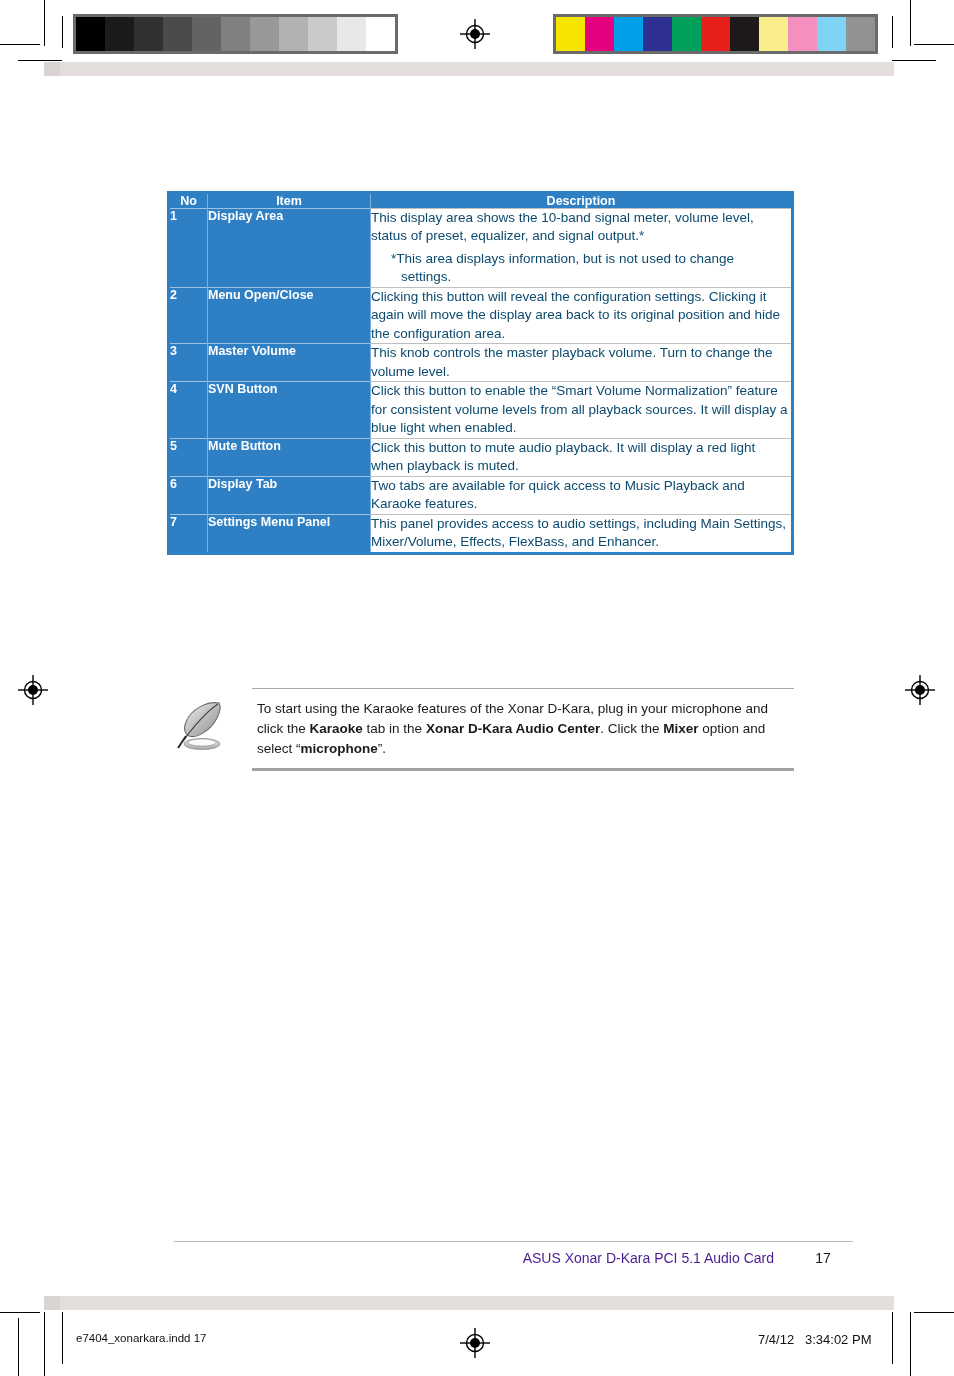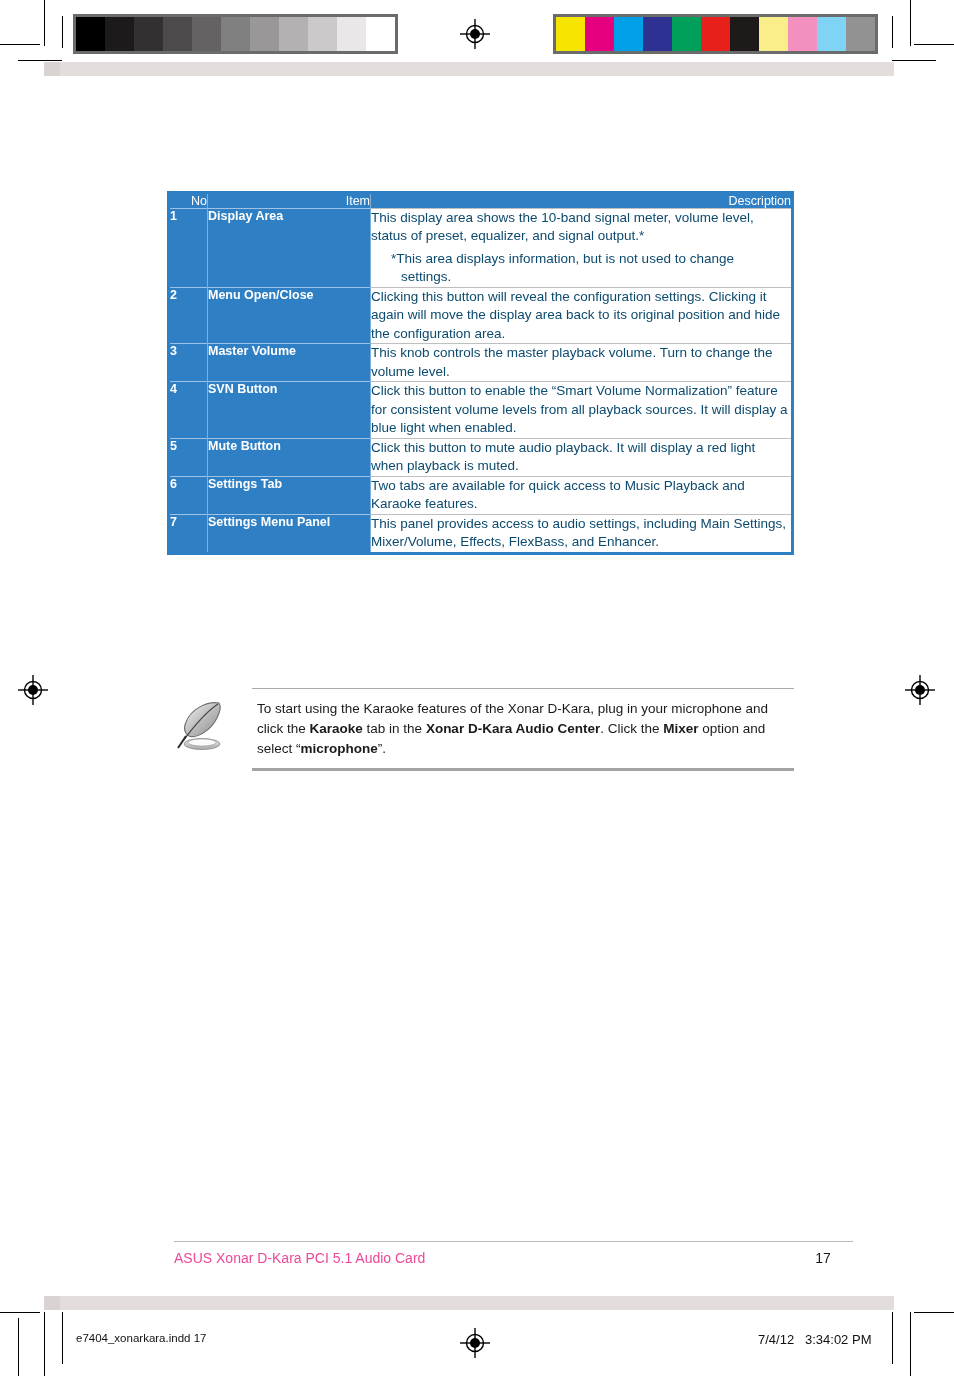"No" .th-cell { font-weight: normal -> bold; text-align: right -> center }
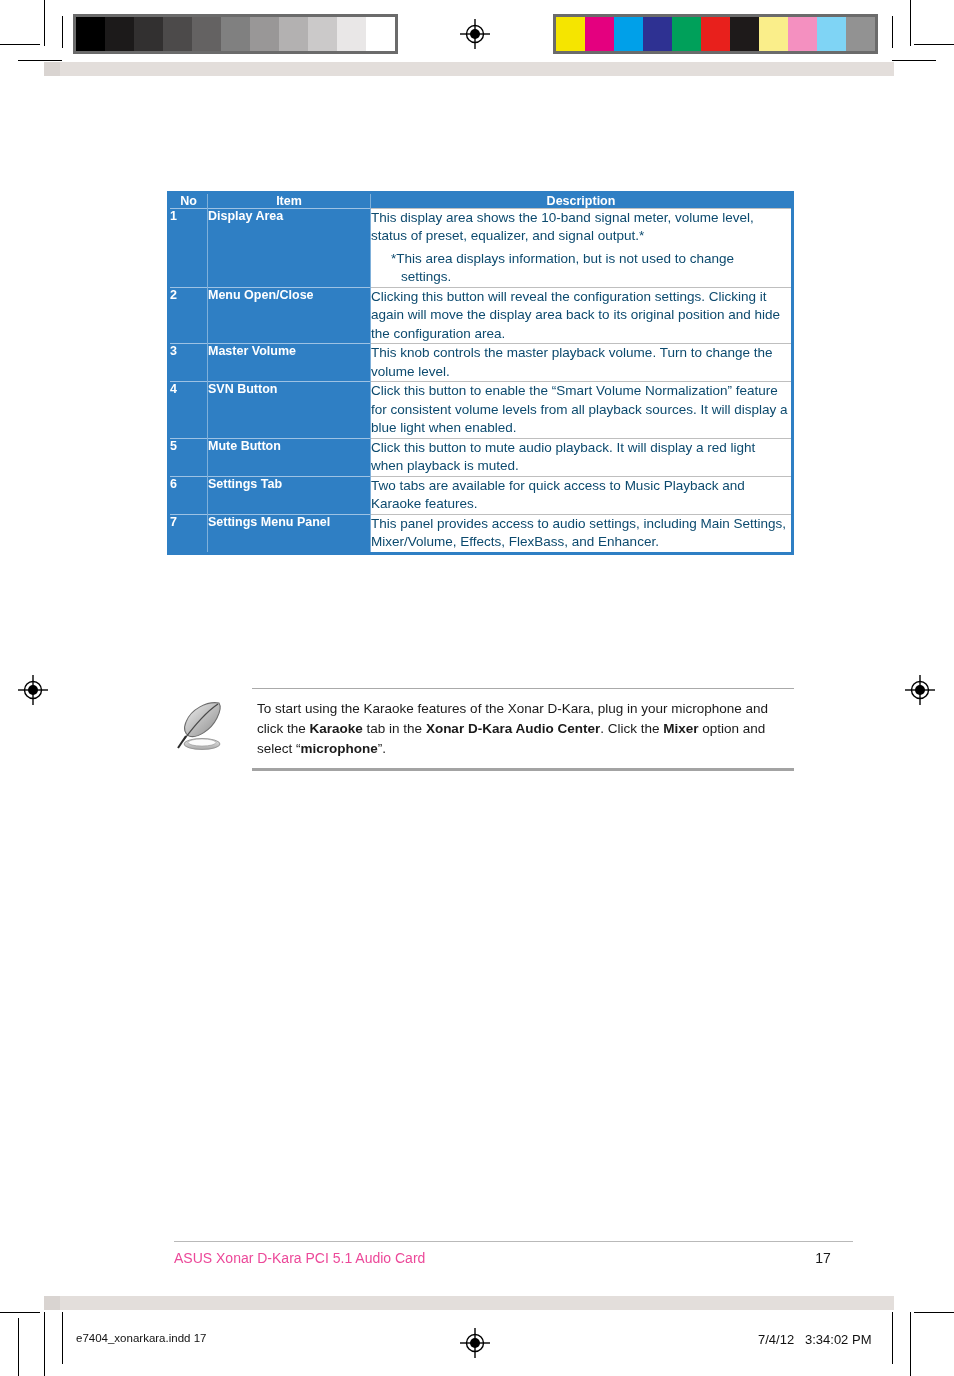"Settings Tab" td.cell-item { text: Settings -> Display }
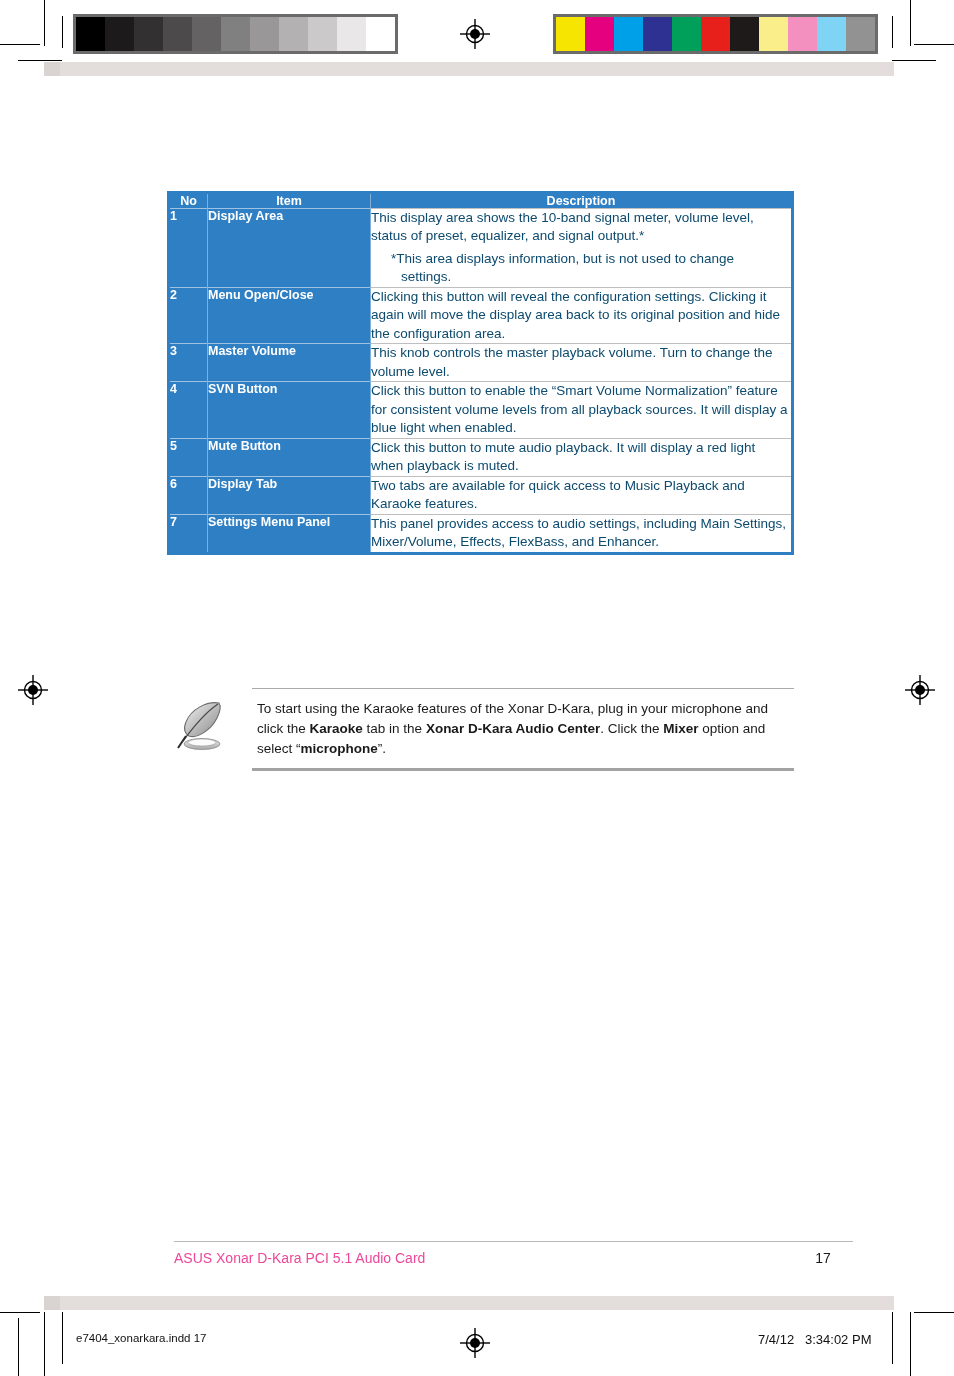"ASUS Xonar D-Kara PCI 5.1" .footer-title { color: #ec4899 -> #4c1d95; text-align: left -> right }
